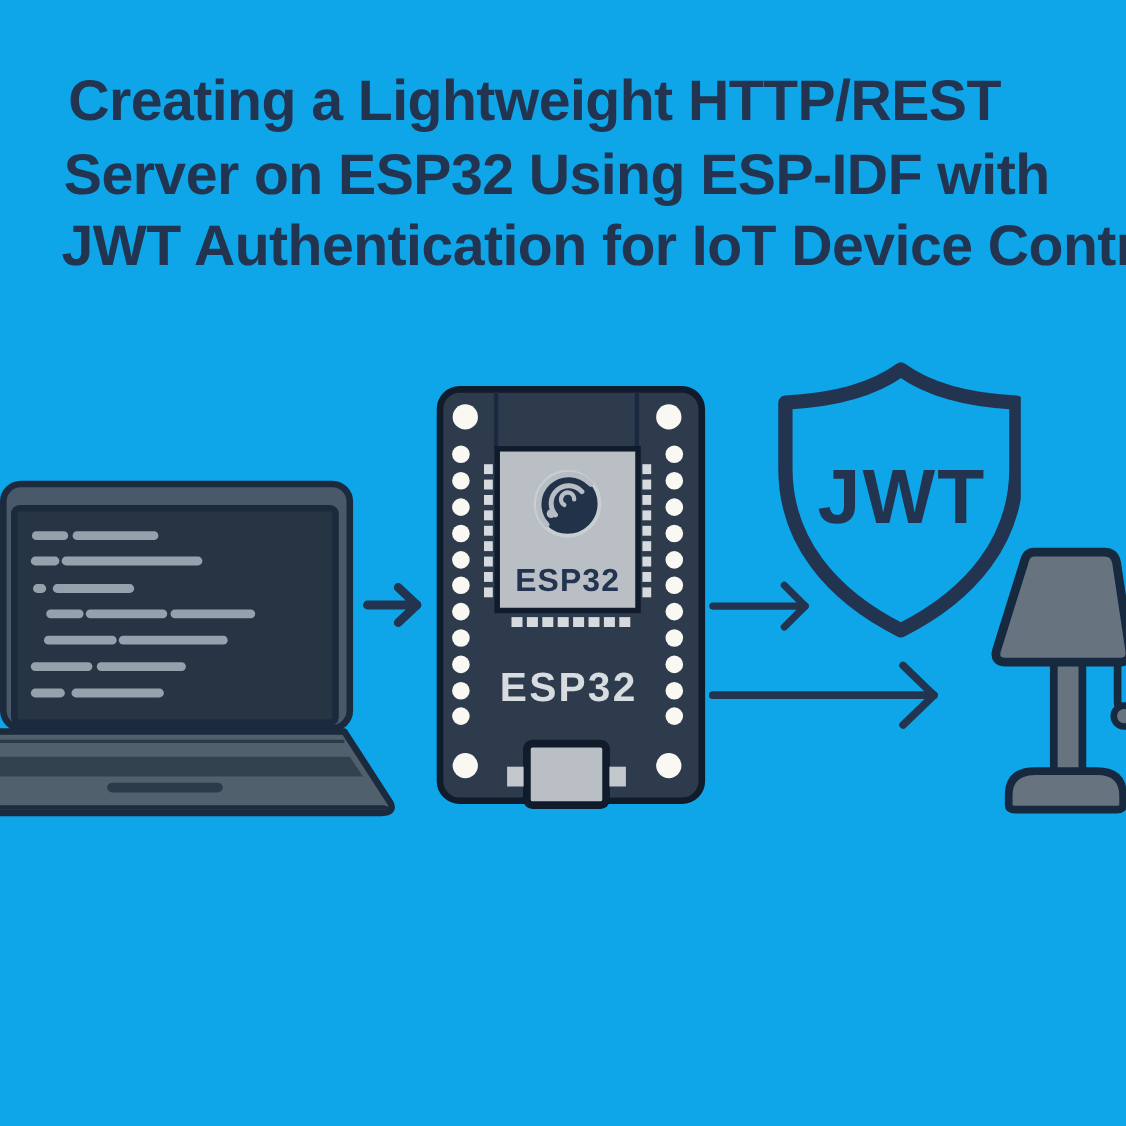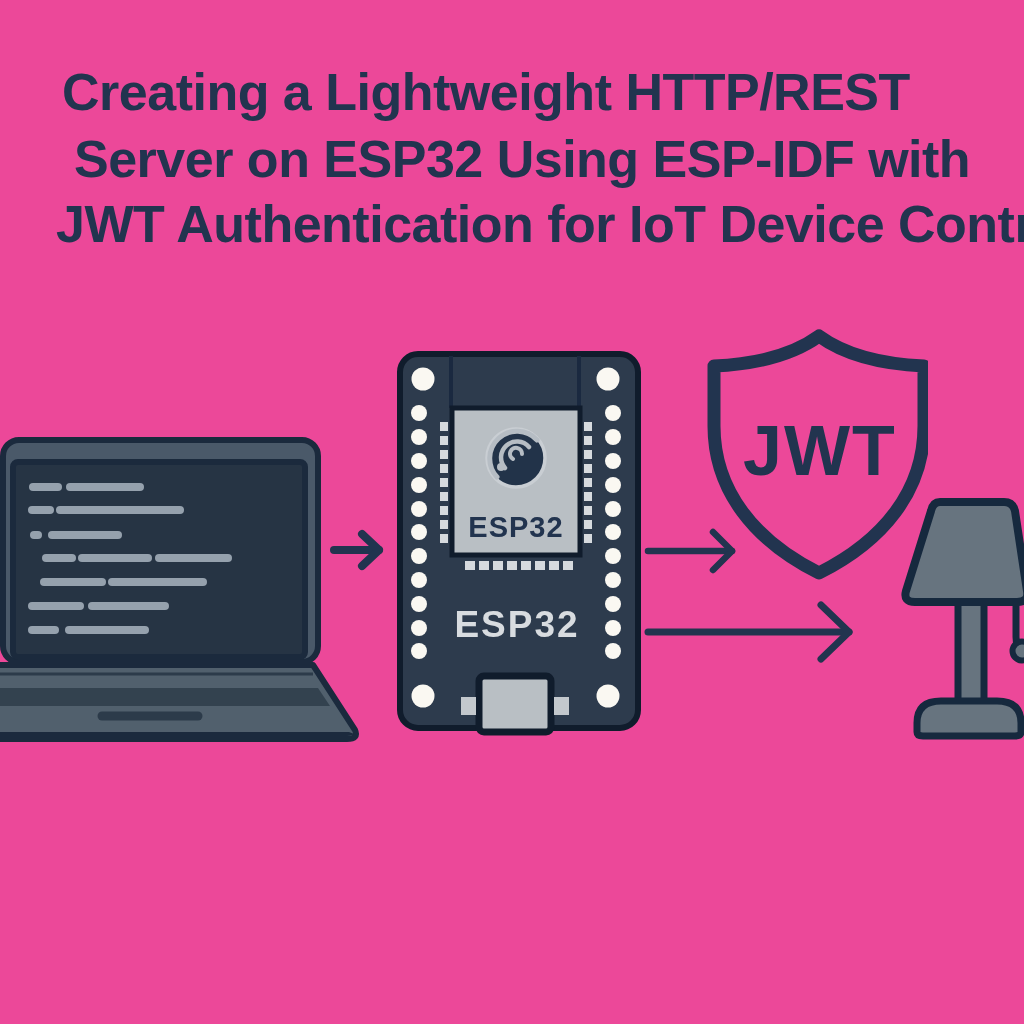"Creating a Lightweight HTTP/REST" .canvas { background: #ec4899 -> #0ea5e9 }
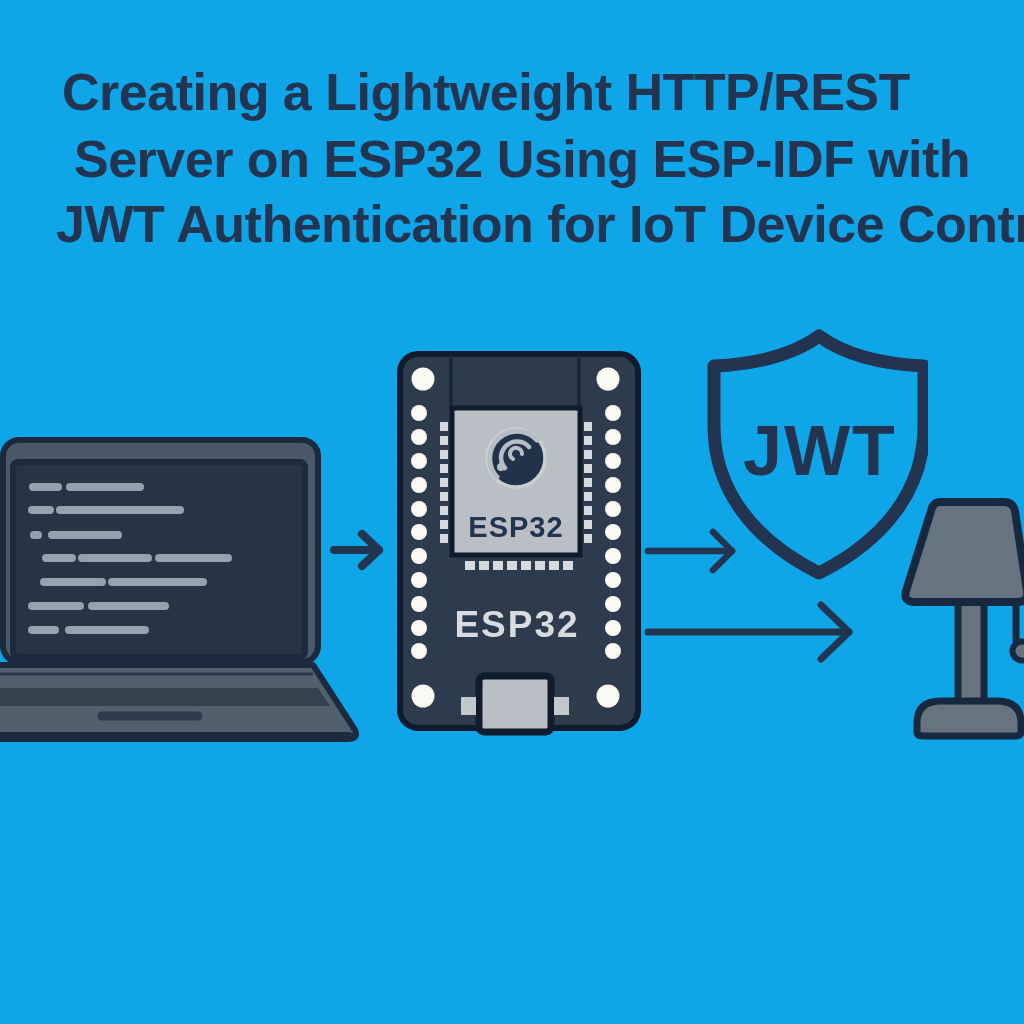"Server on ESP32 Using ESP-IDF" .t2 { left: 74px -> 58px }
